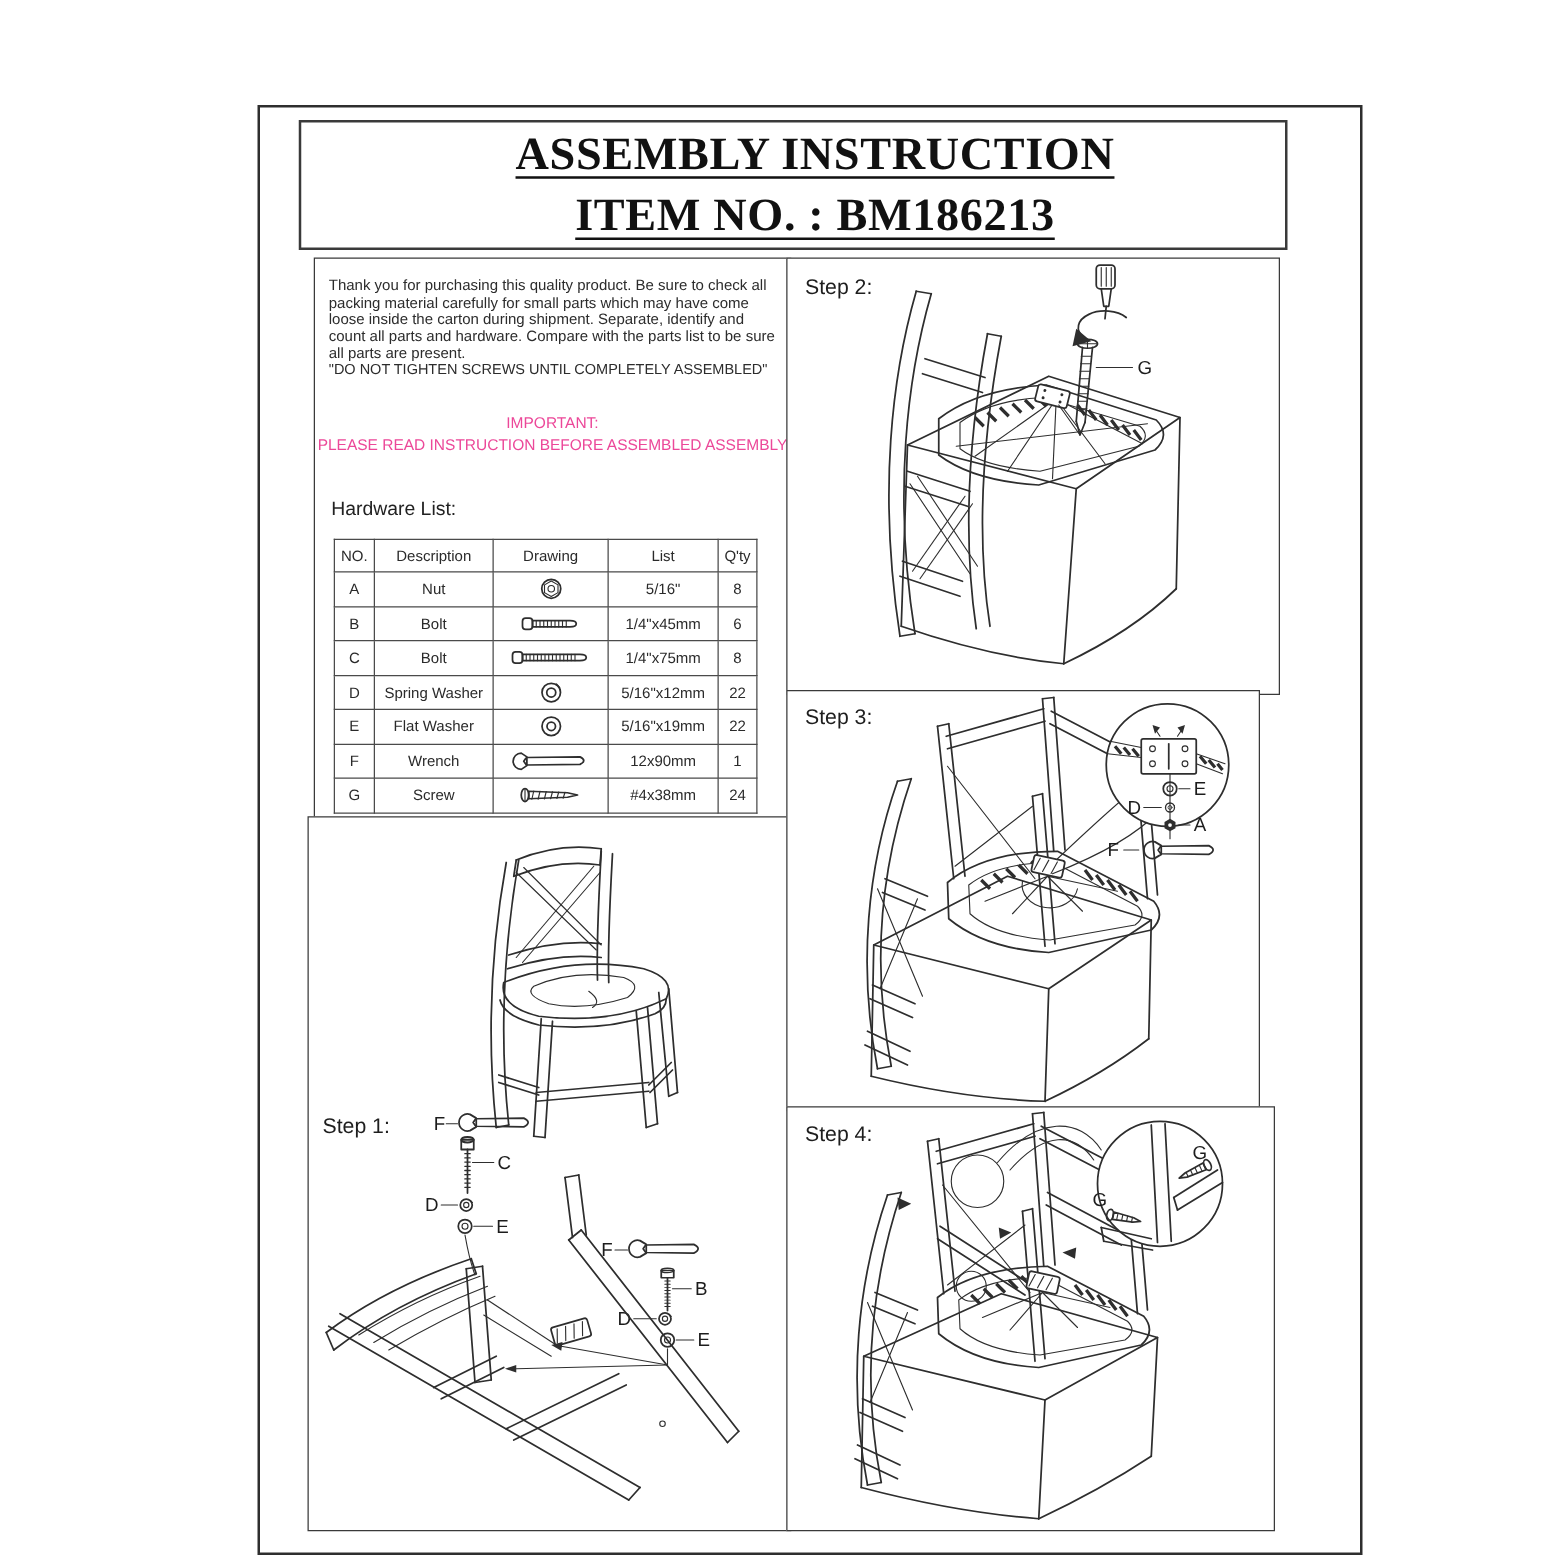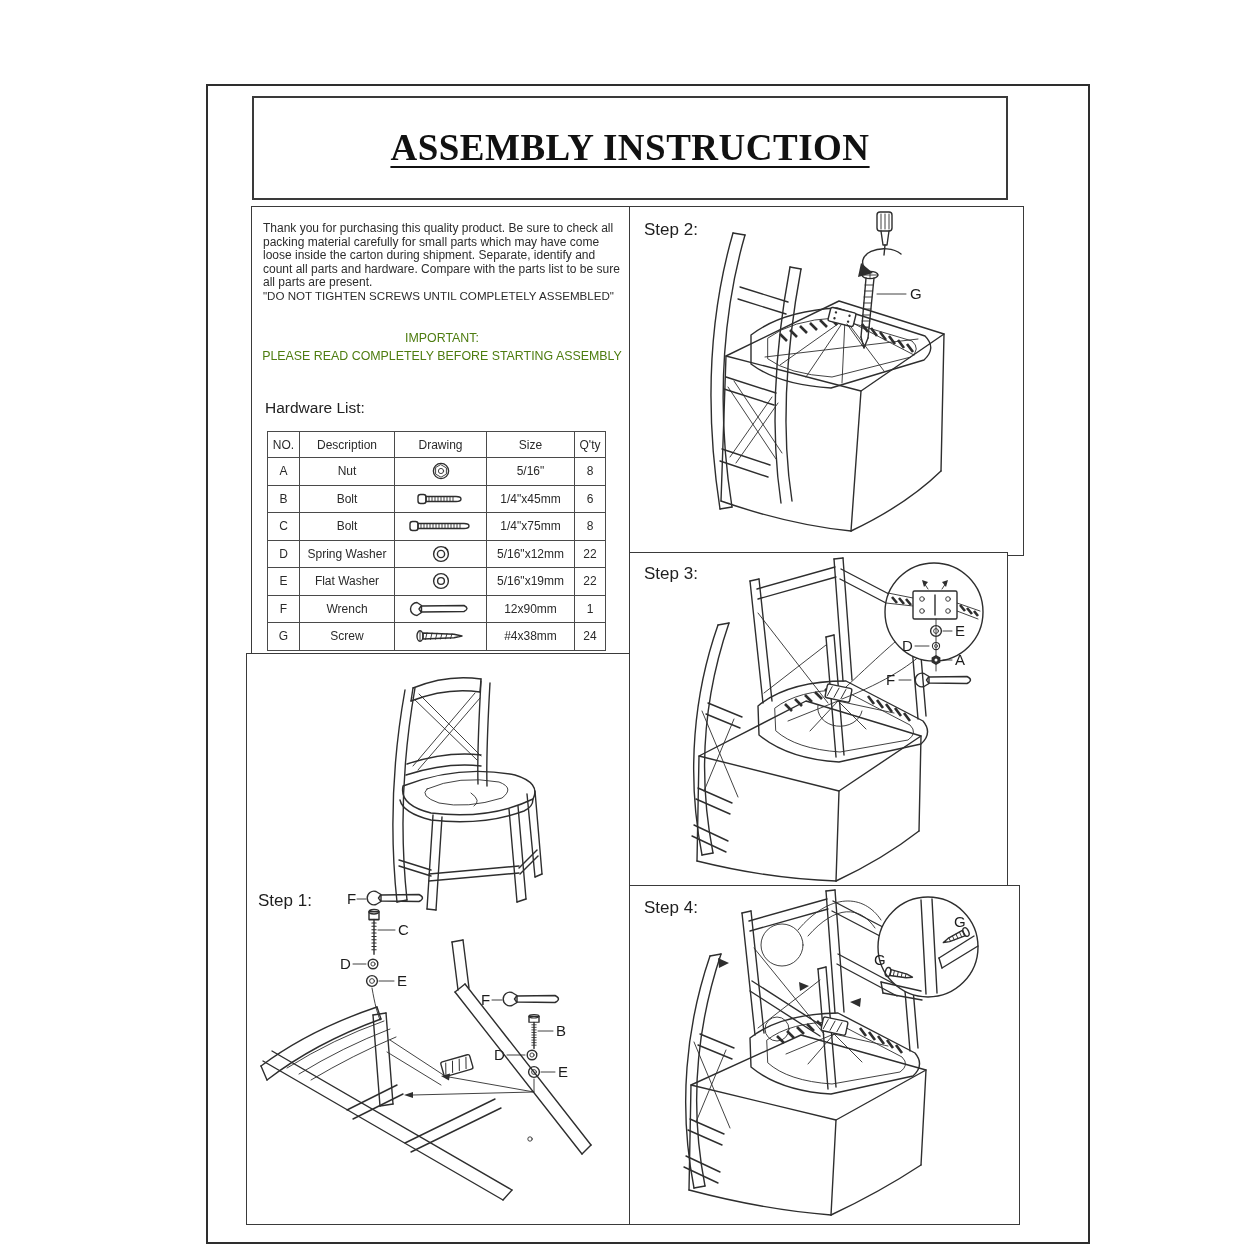"ASSEMBLY INSTRUCTION" div.box { left: 252px -> 239px; padding-left: none -> 35px }
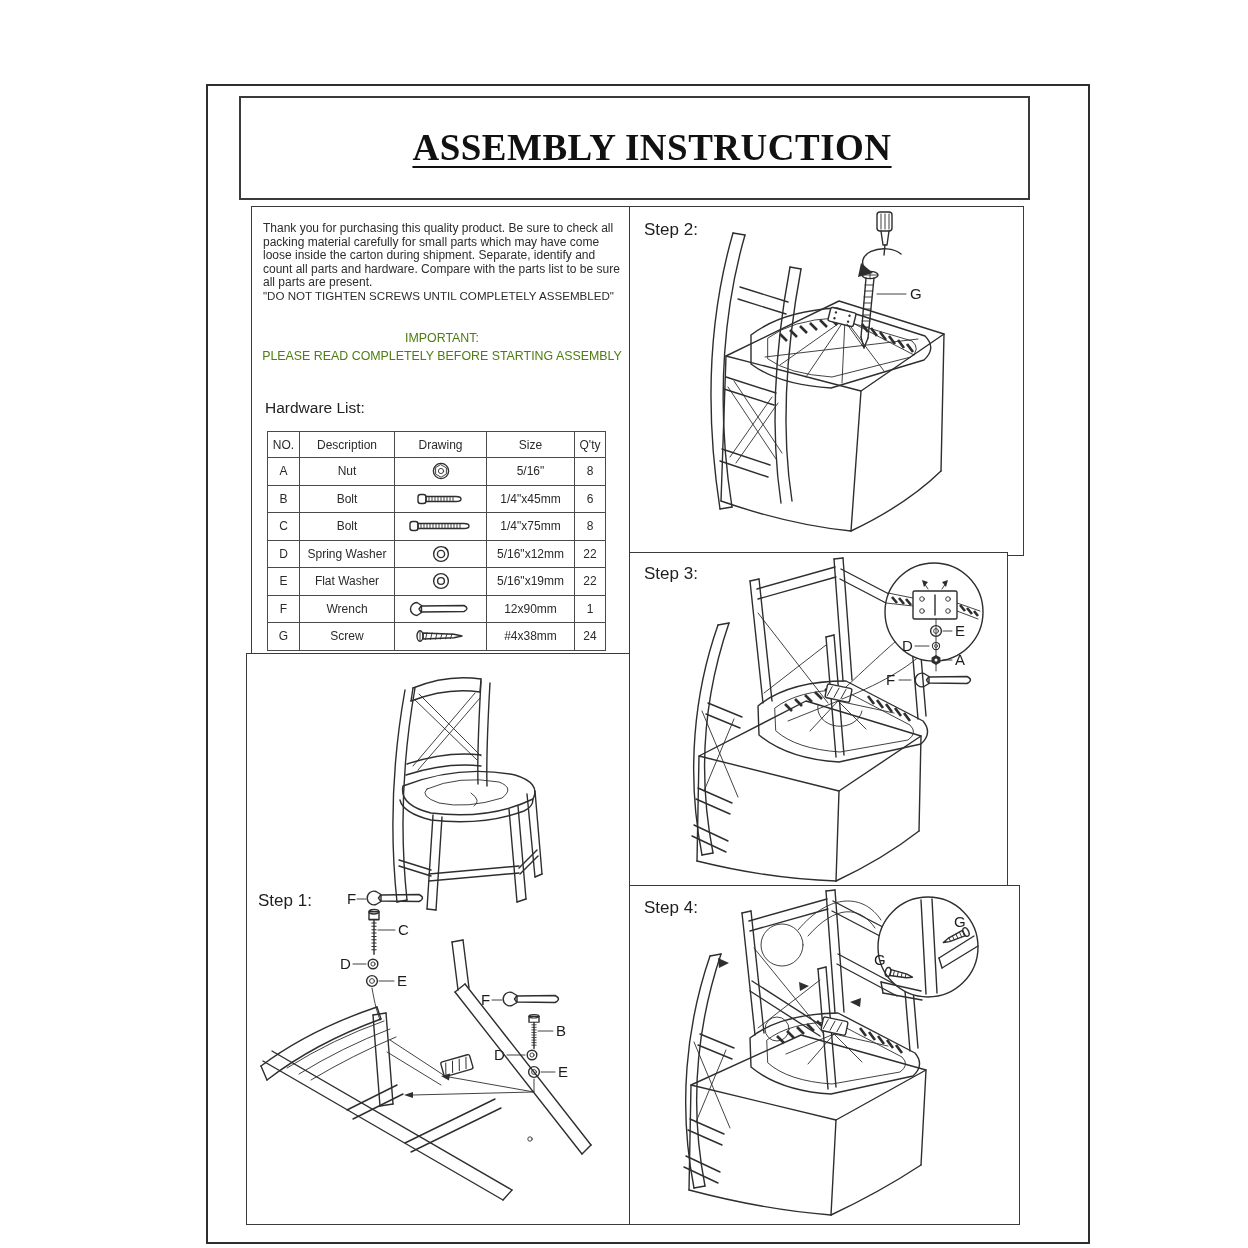"ITEM NO. : BM186213" div.title-line { html: none -> <div>ITEM NO. : BM186213</div> }
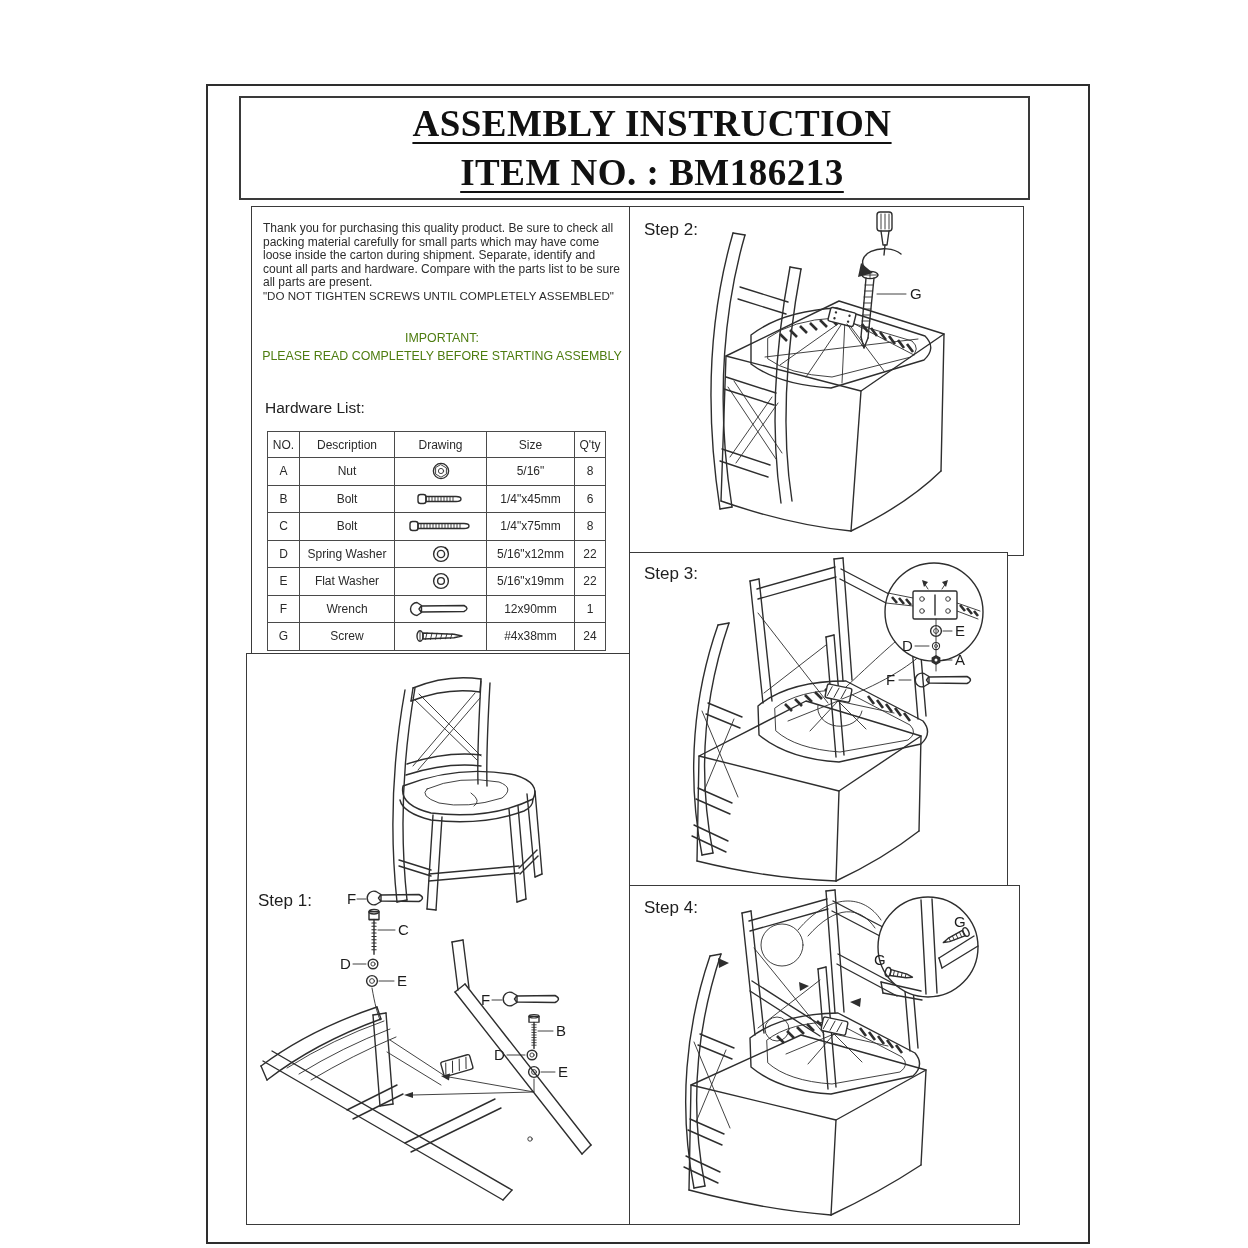"IMPORTANT:" .center-line { color: #4d7c0f -> #ec4899 }
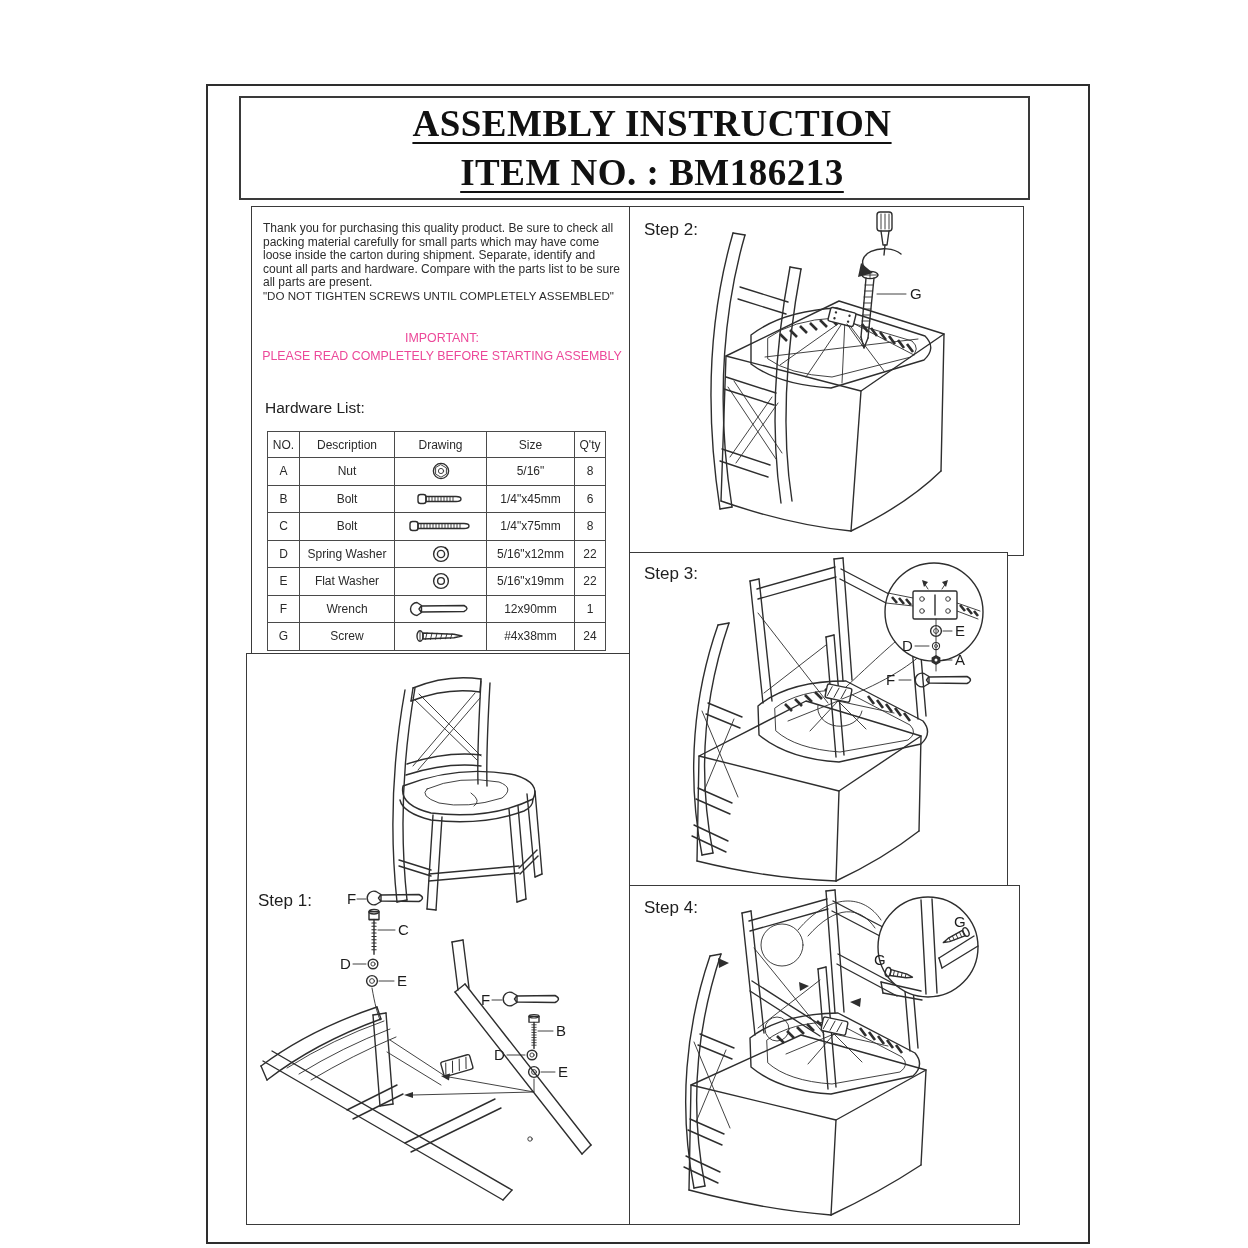"PLEASE READ COMPLETELY BEFORE STARTING" div.abs { text: COMPLETELY BEFORE STARTING -> INSTRUCTION BEFORE ASSEMBLED }
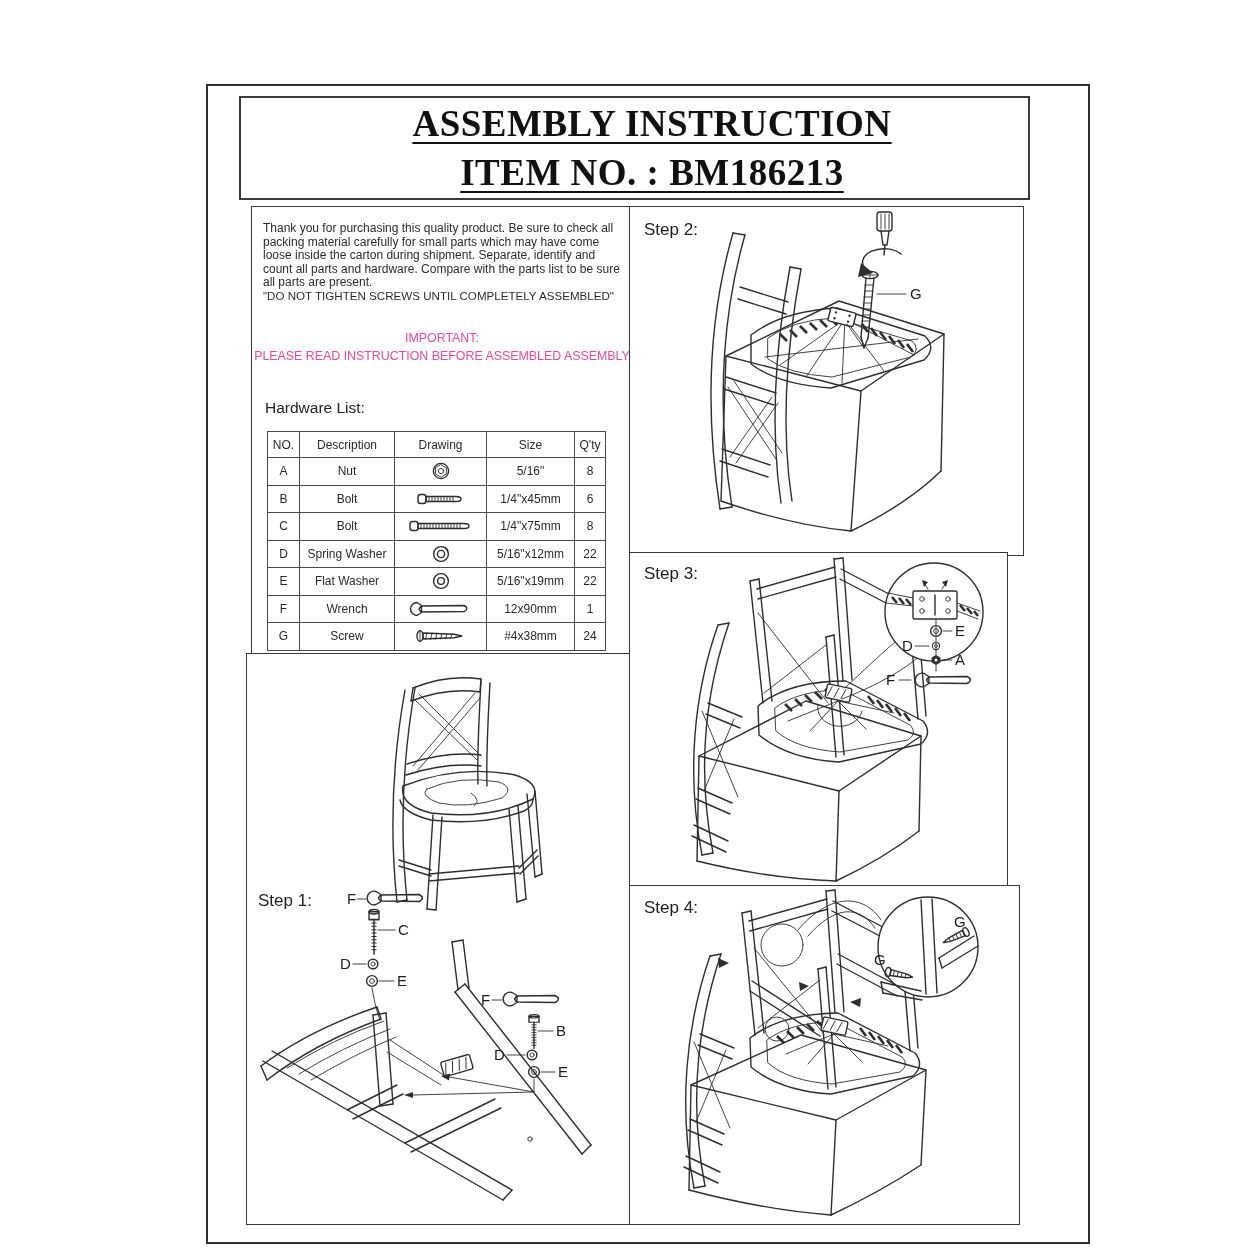"Size" th { text: Size -> List }
